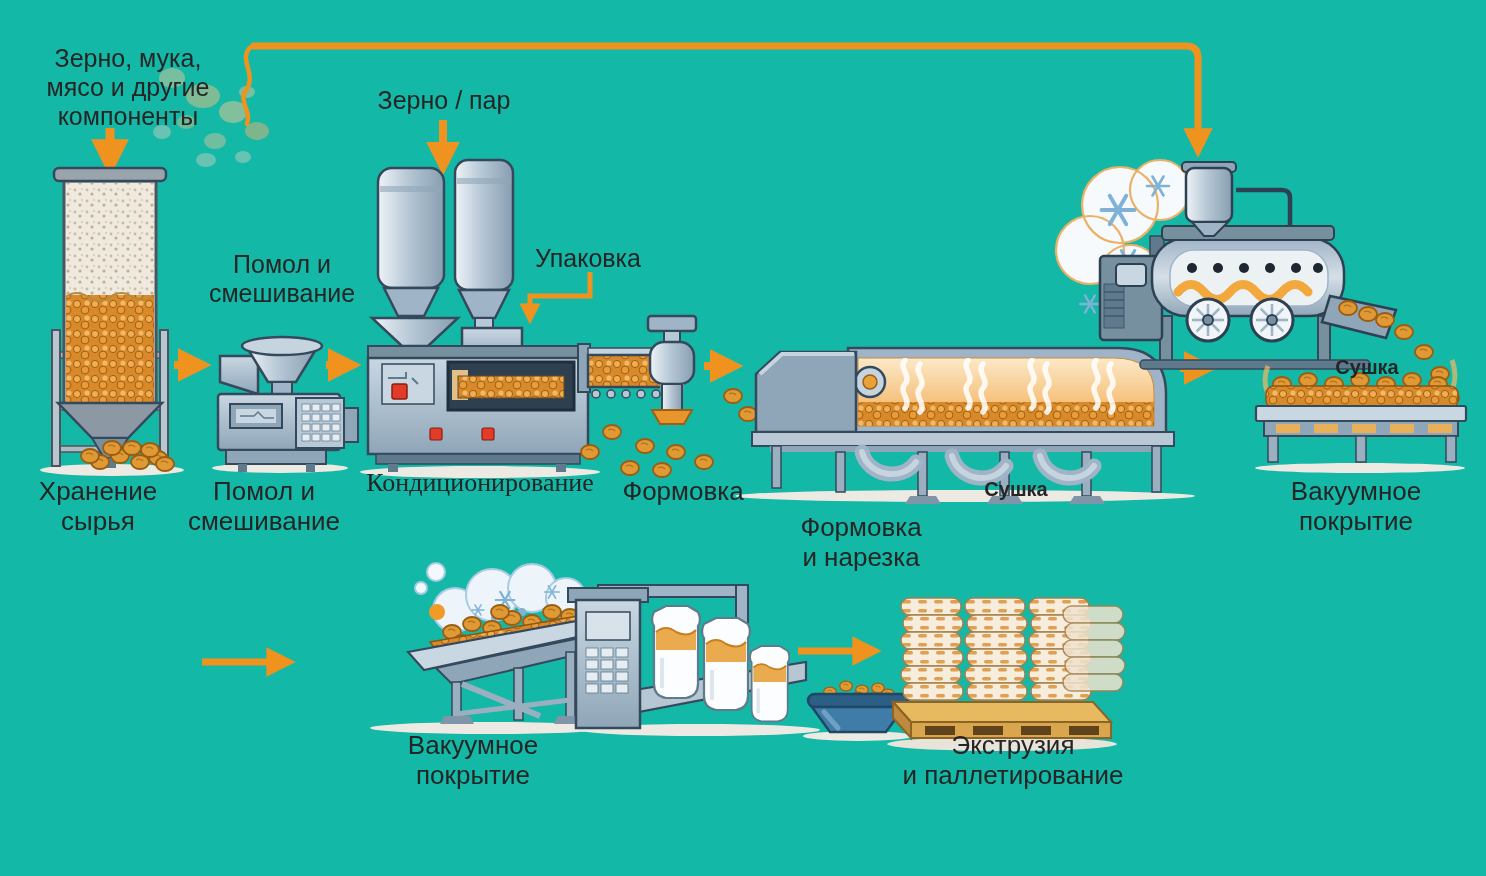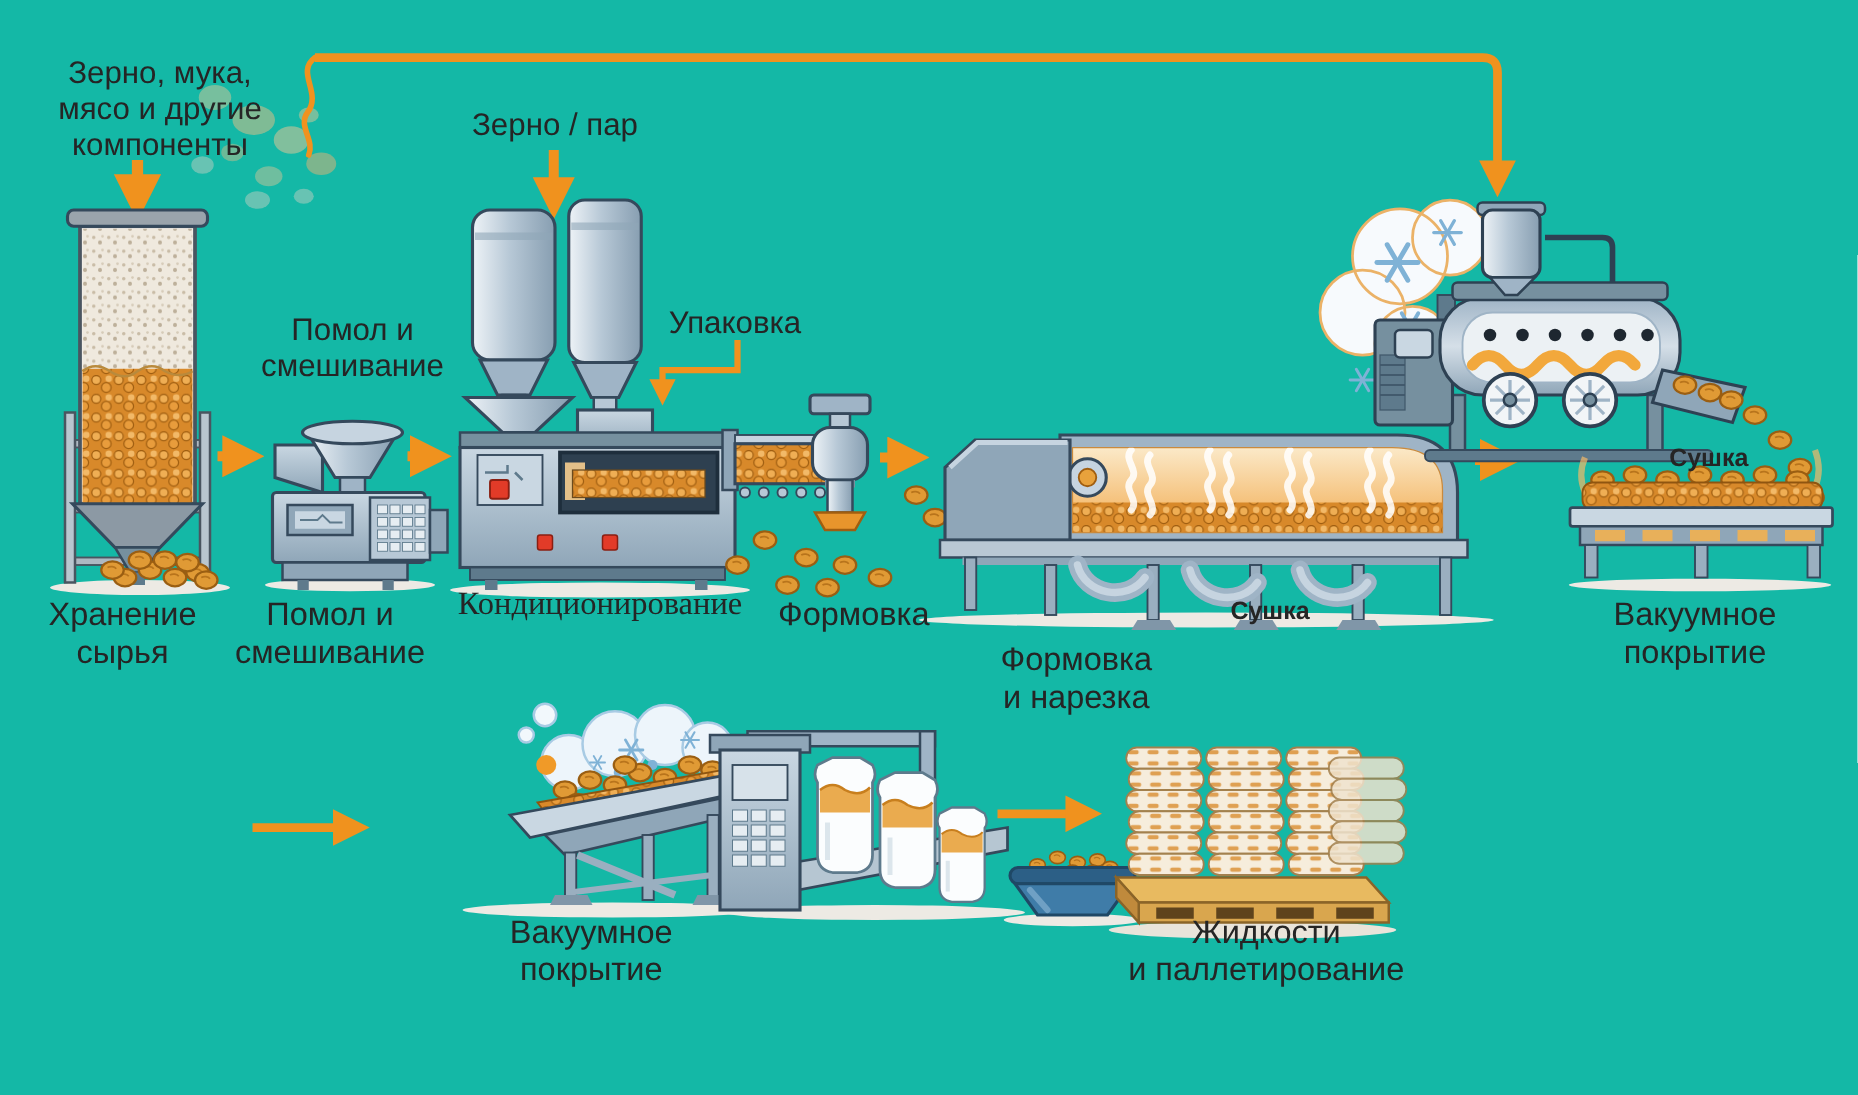"Жидкости" div.label { text: Жидкости -> Экструзия }
